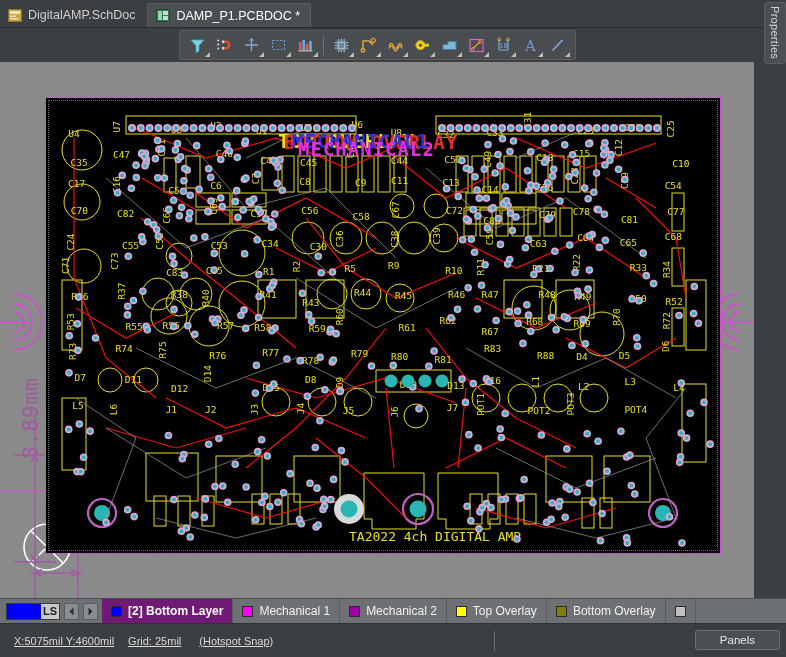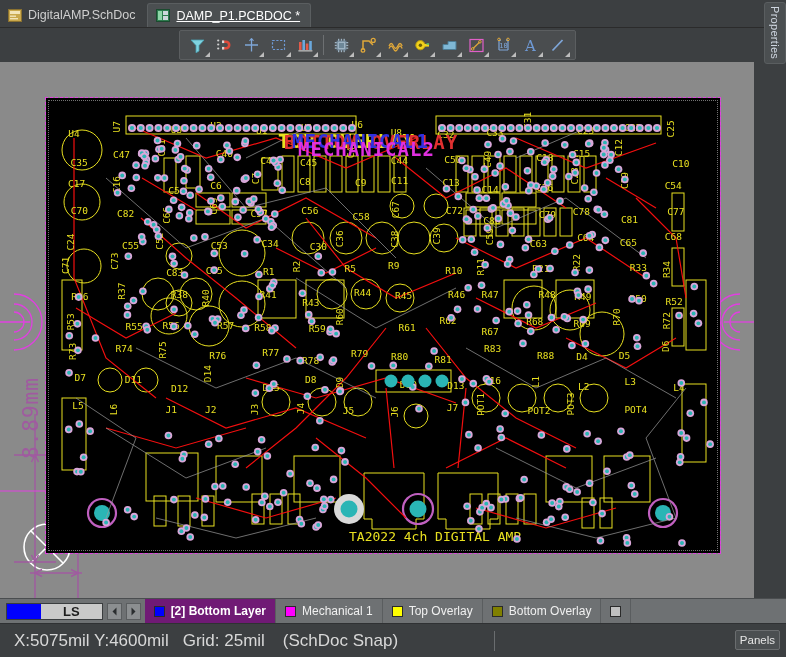"DAMP_P1.PCBDOC *" .doc-tab.active { text-decoration: underline -> none }
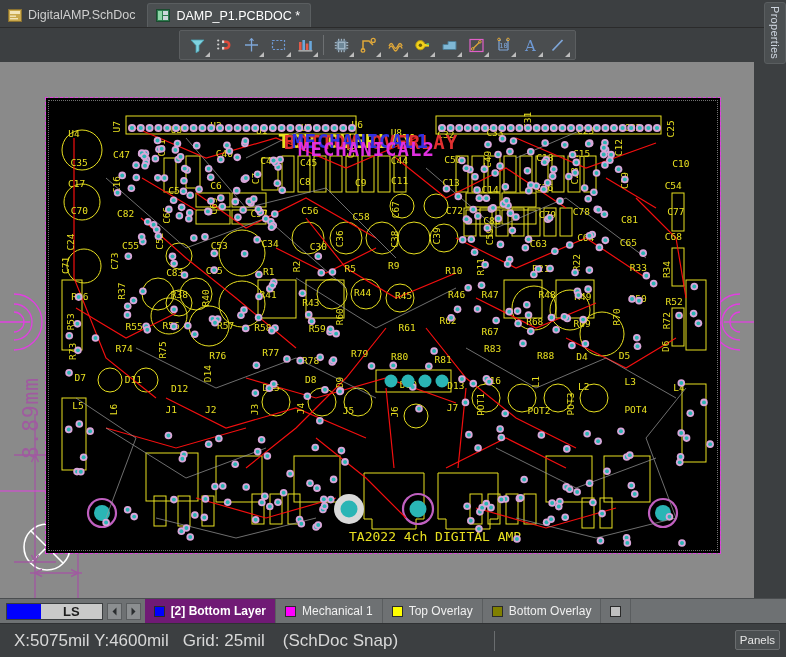"LS" #ls-label { font-size: 13px -> 11px; padding: 0 22px -> 0 2px }
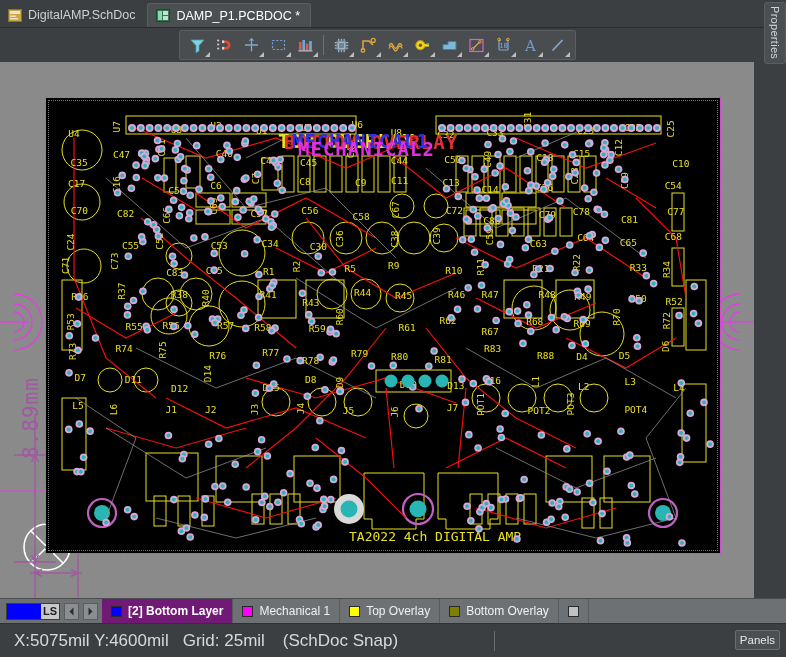"Mechanical 2" div.layer-tab { html: none -> <div> <span></span> <span>Mechanical 2</span> </div> }
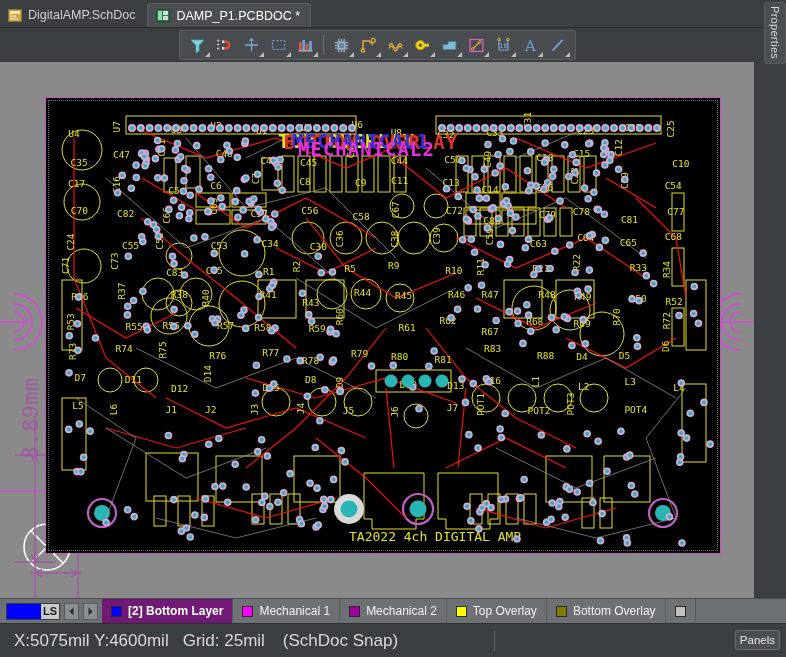"X:5075mil Y:4600mil" .st-item { font-size: 17px -> 11px; text-decoration: none -> underline }
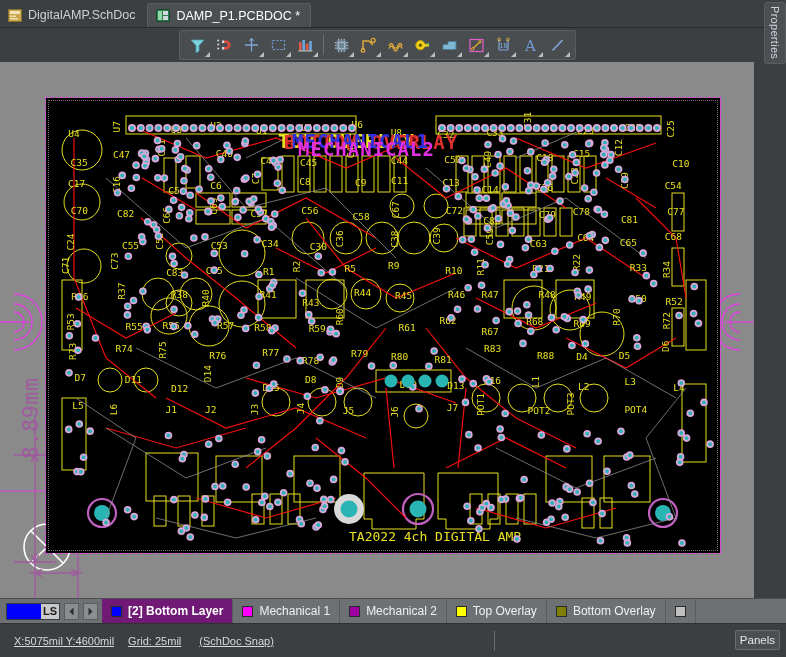"(SchDoc Snap)" div.st-item { text: SchDoc -> Hotspot }
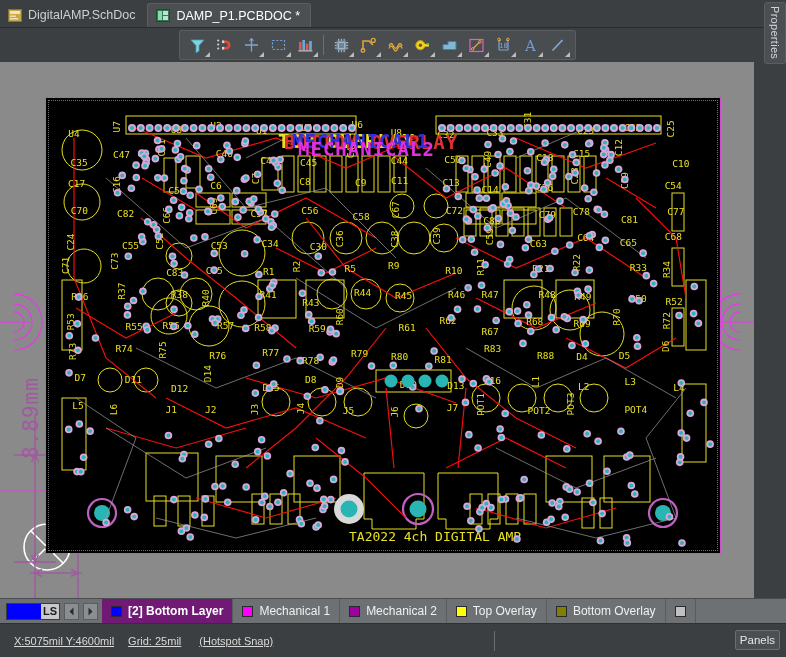"Panels" #panels-btn { padding: 0 4px -> 0 24px }
